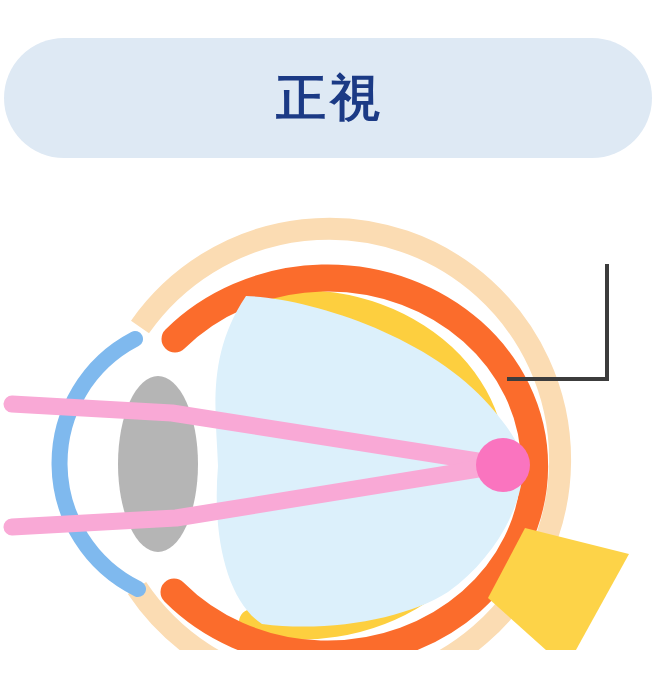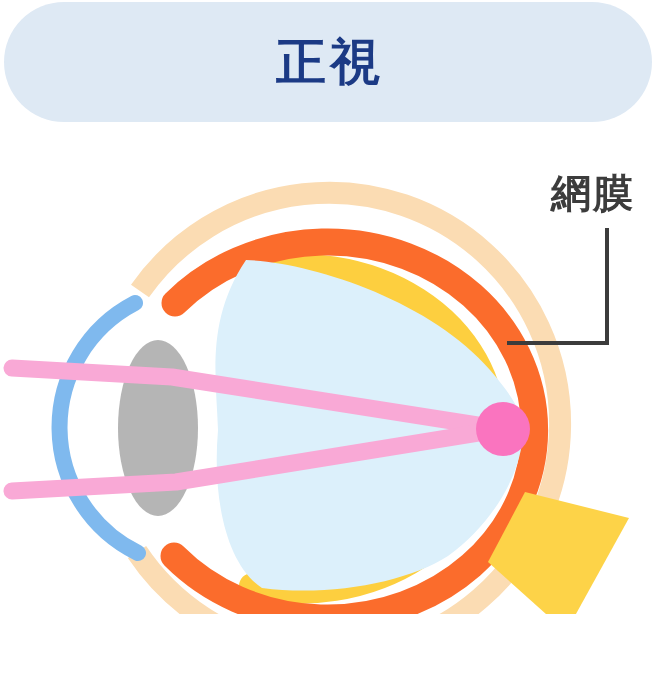"正視" .stage { margin-top: none -> 36px }
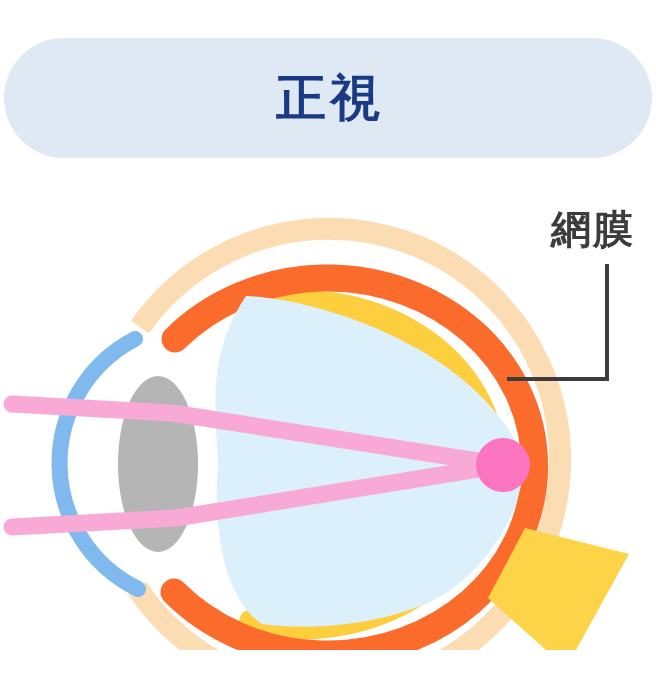"網膜" div.retina-label { html: <div>網膜</div> -> none }
